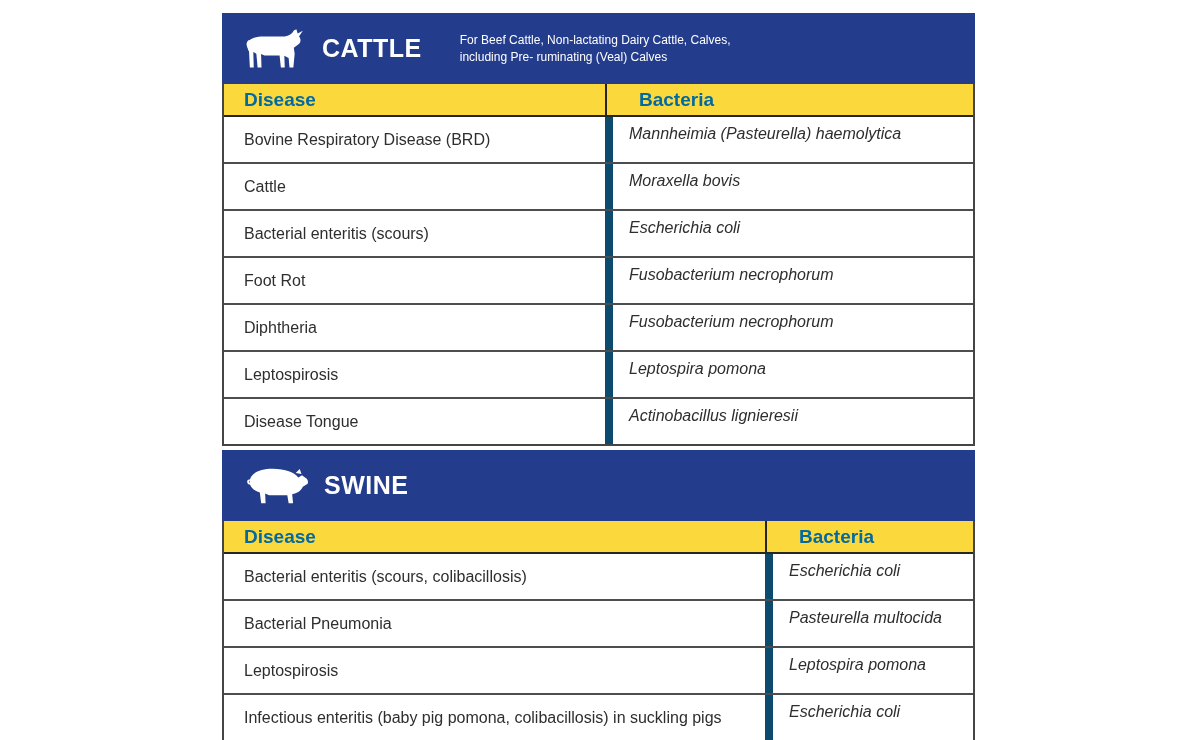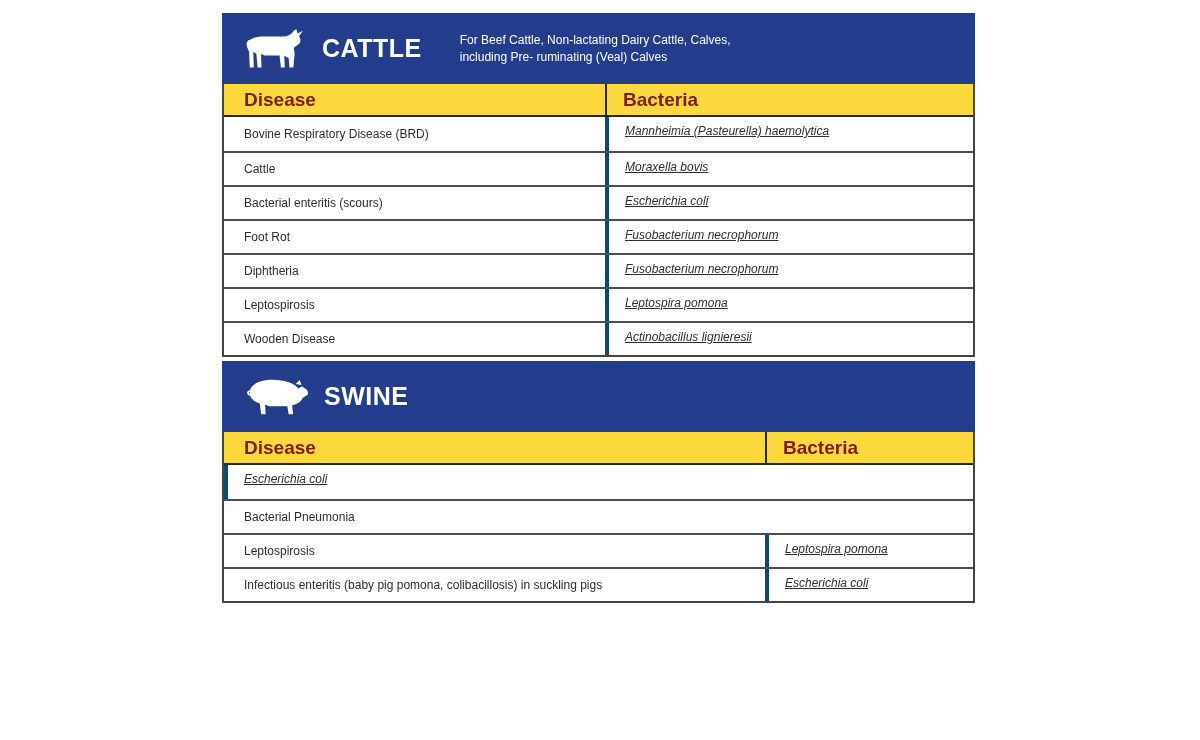"Disease" .head-cell { color: #7f1d1d -> #0369a1 }
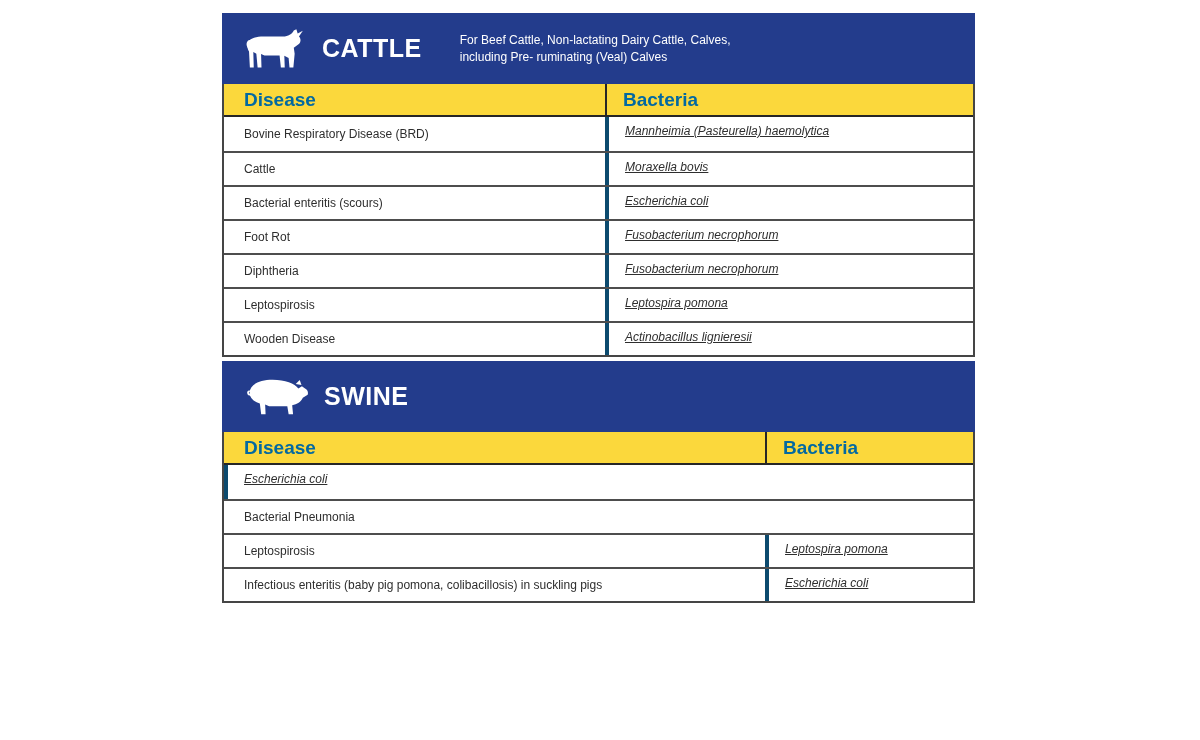"Bacteria" .head-cell.bacteria { padding-left: 16px -> 32px }
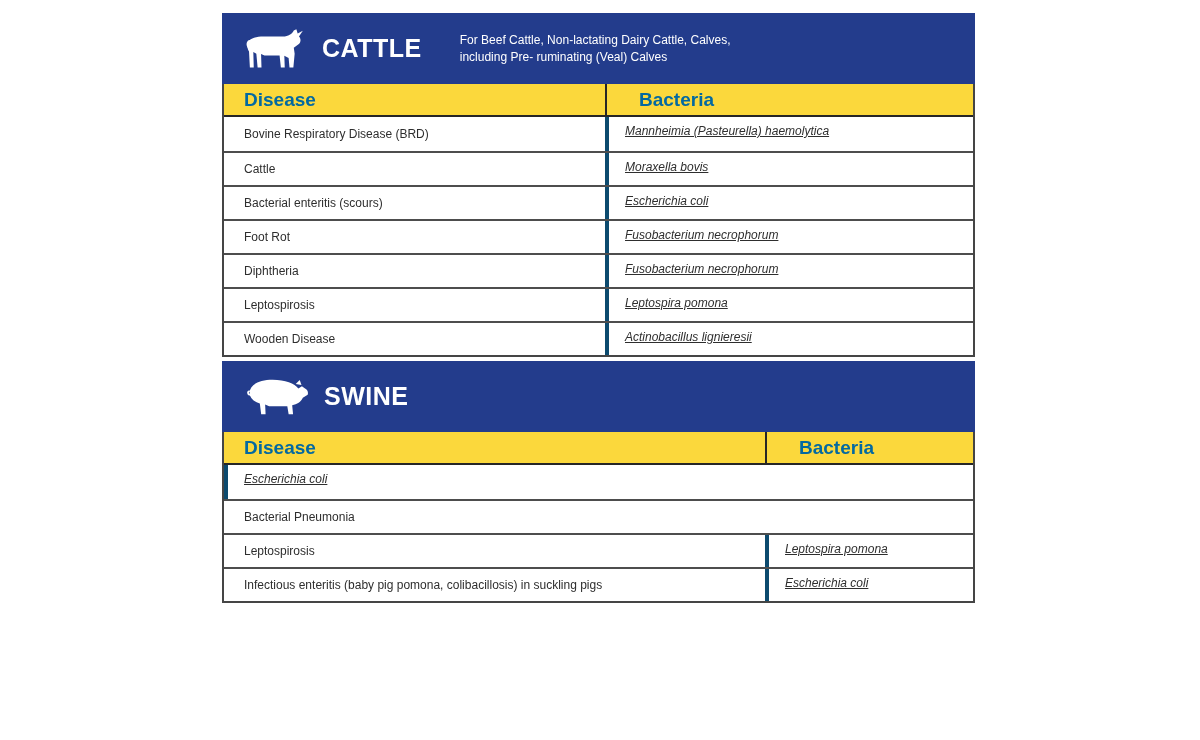"Bovine Respiratory Disease (BRD)" .cell { font-size: 12px -> 16px }
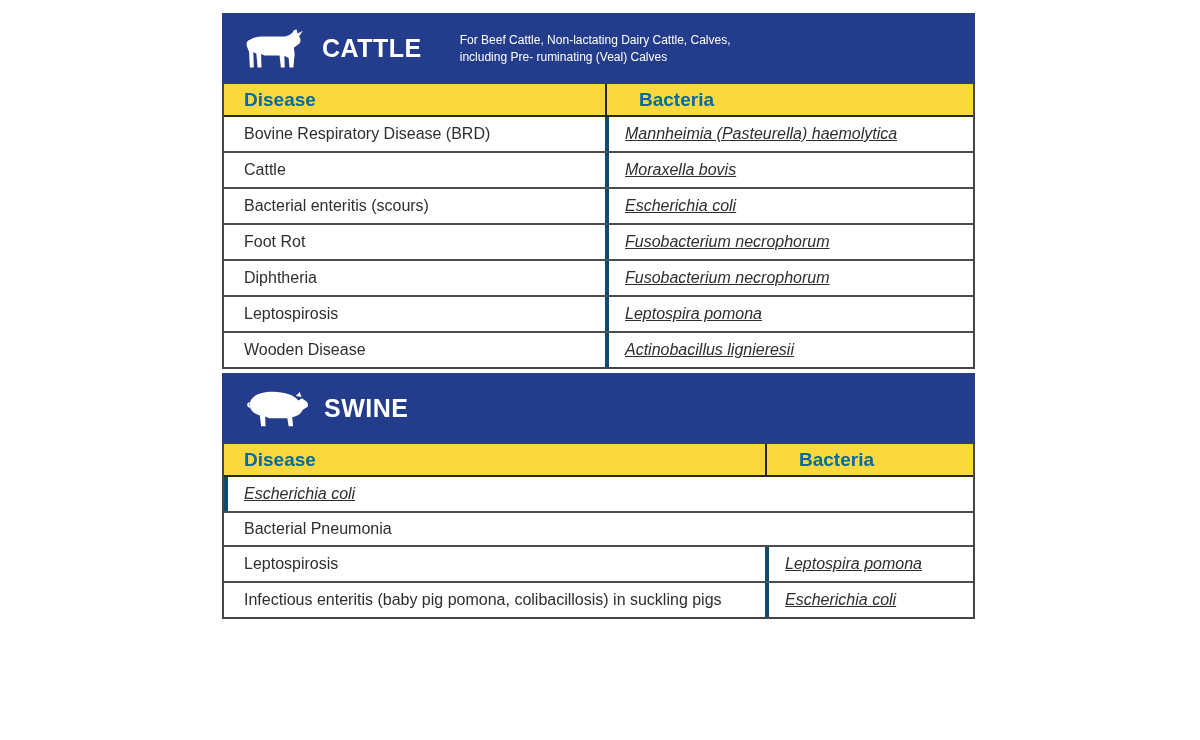"Mannheimia (Pasteurella) haemolytica" .cell-bacteria { border-left: 4px solid #0c4a6e -> 8px solid #0c4a6e; padding-bottom: 7px -> 18px; text-decoration: underline -> none }
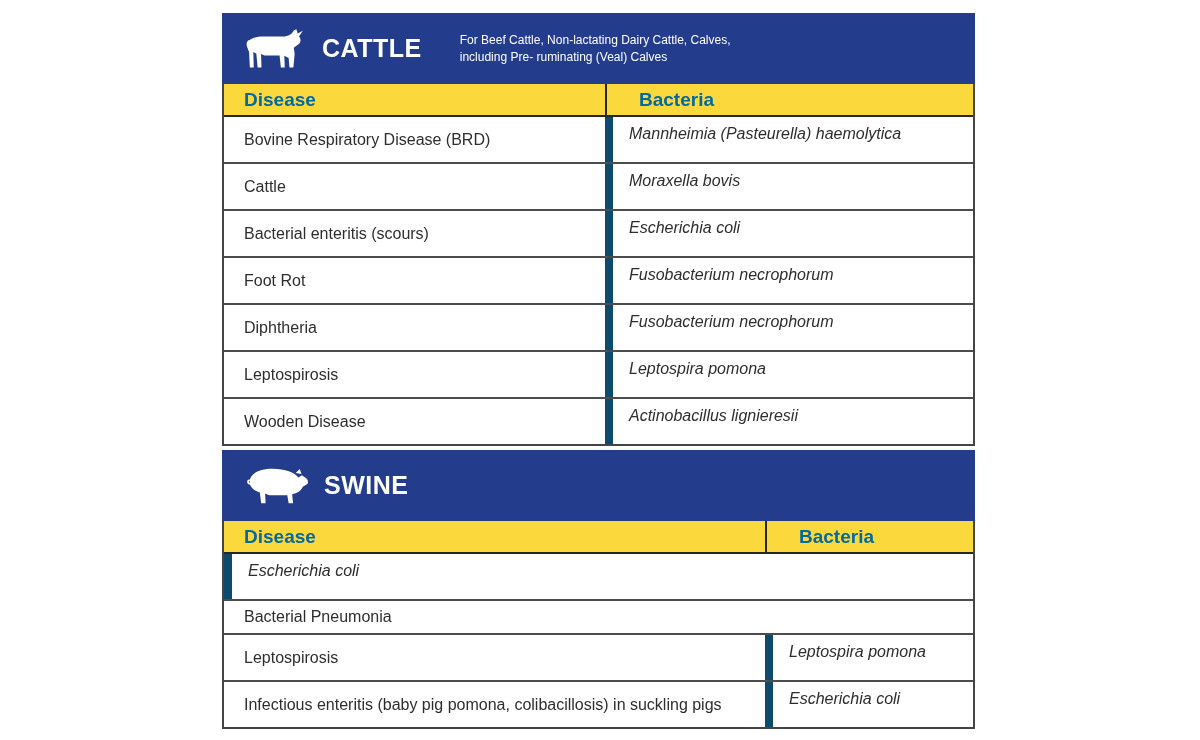"Wooden Disease" div.cell { text: Wooden Disease -> Disease Tongue }
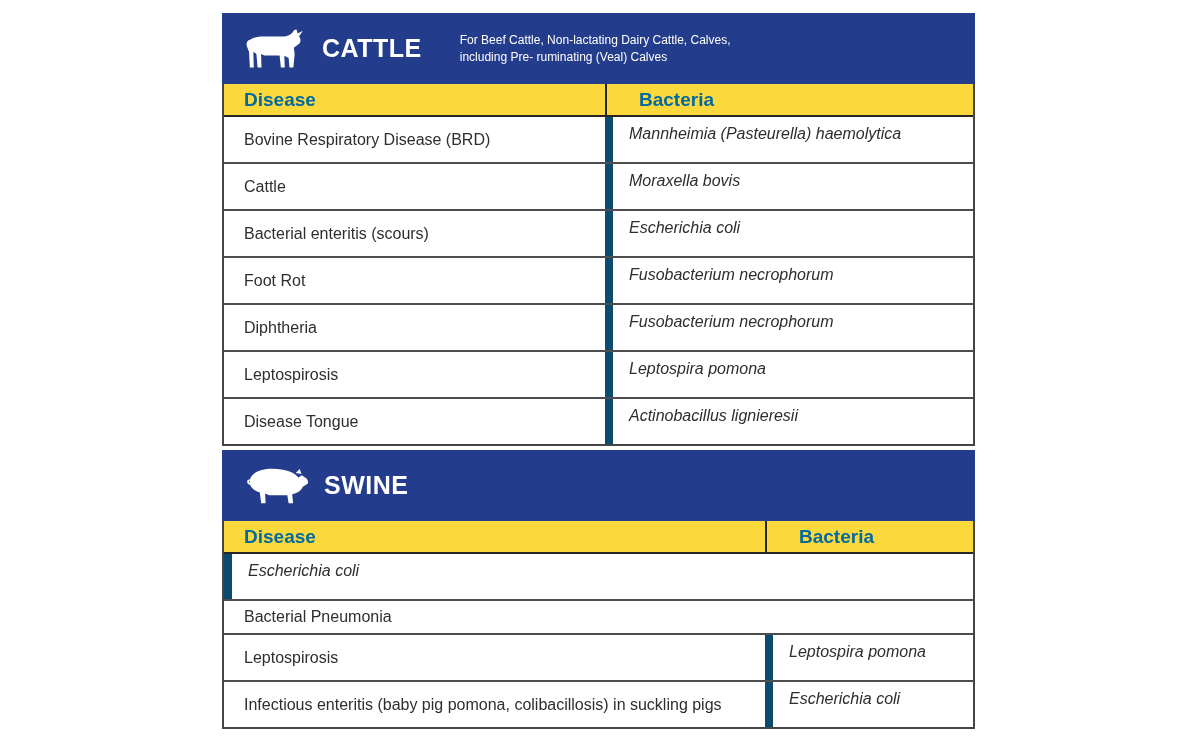"Bacterial enteritis (scours," div.cell { html: none -> <div>Bacterial enteritis (scours, colibacillosis)</div> }
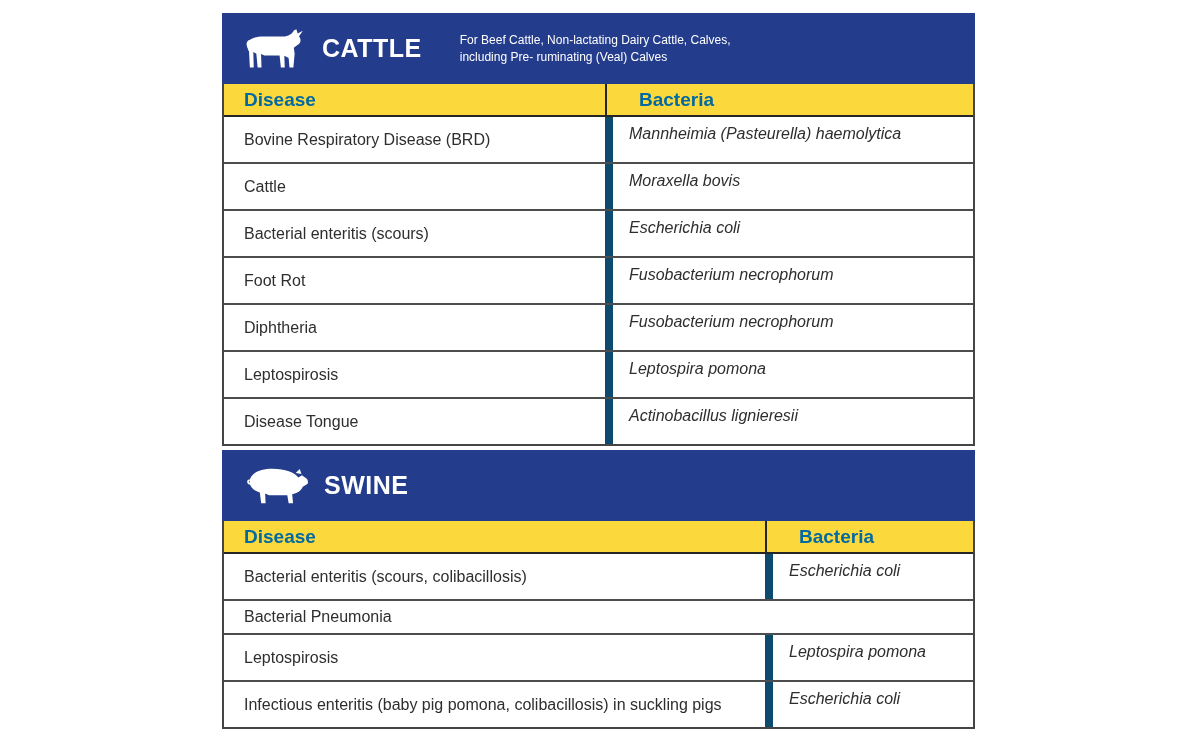"Pasteurella multocida" div.cell { html: none -> <div><i>Pasteurella multocida</i></div> }
